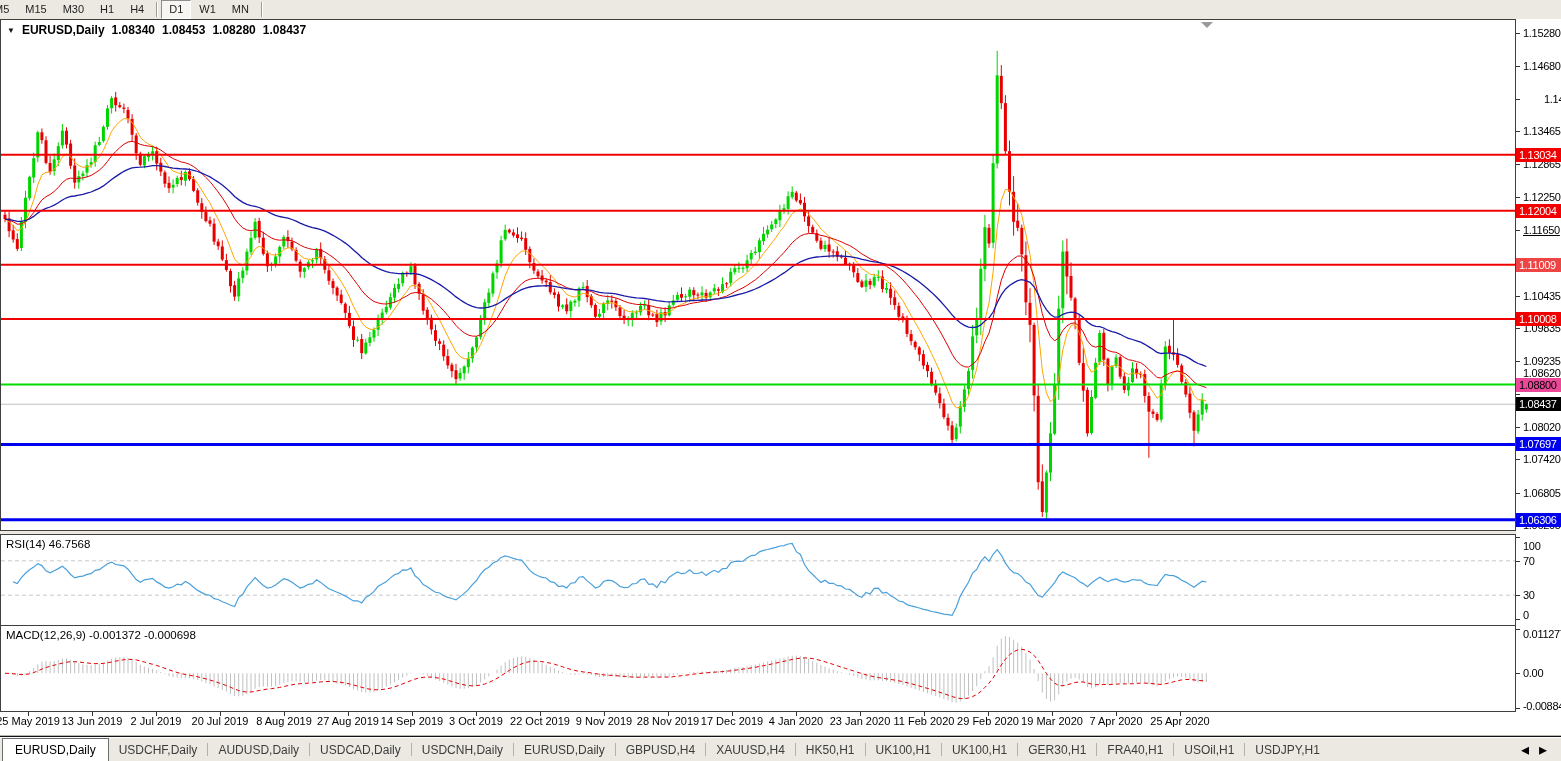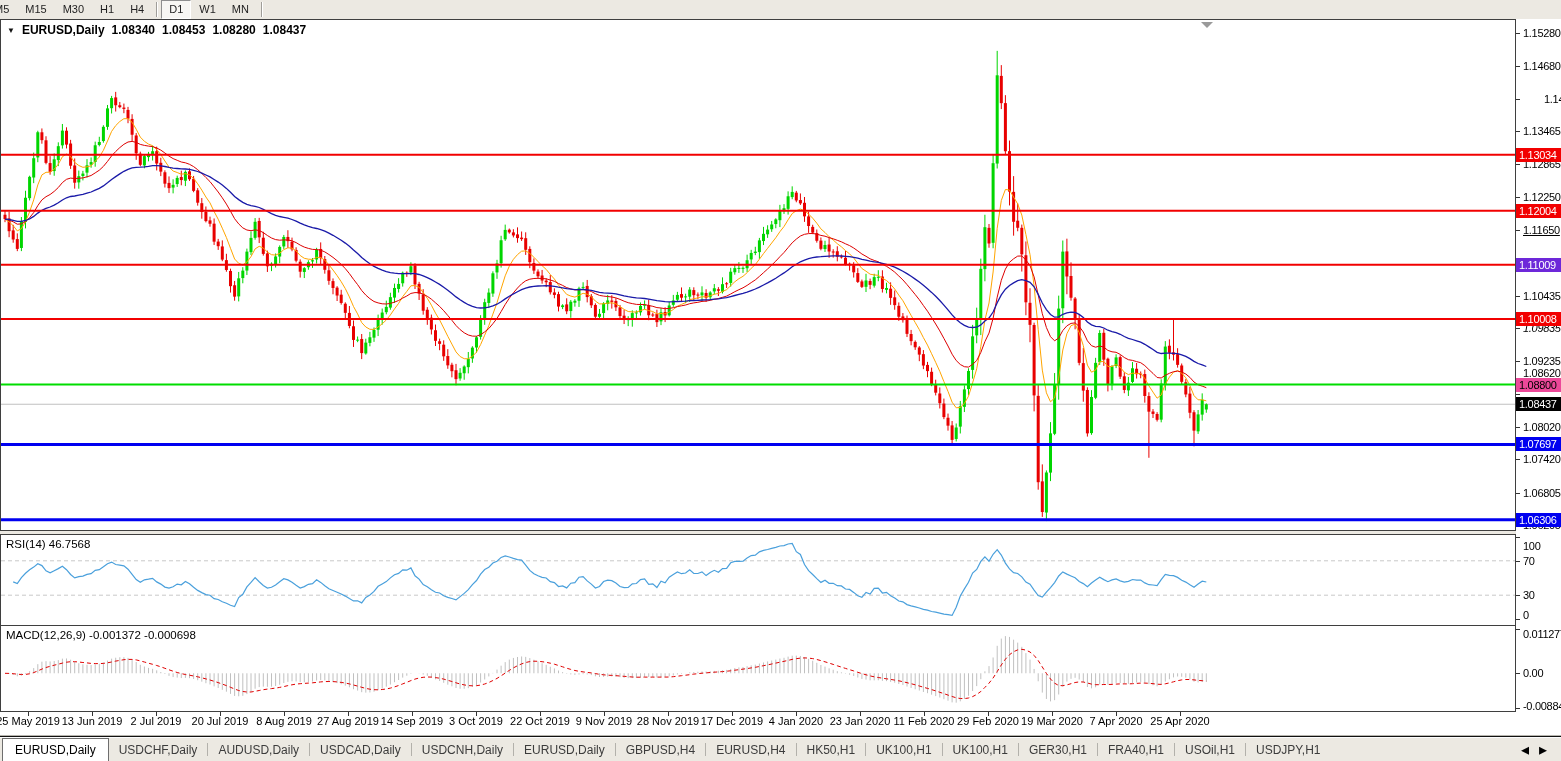"1.11009" div.badge { background: #6d28d9 -> #ef4444 }
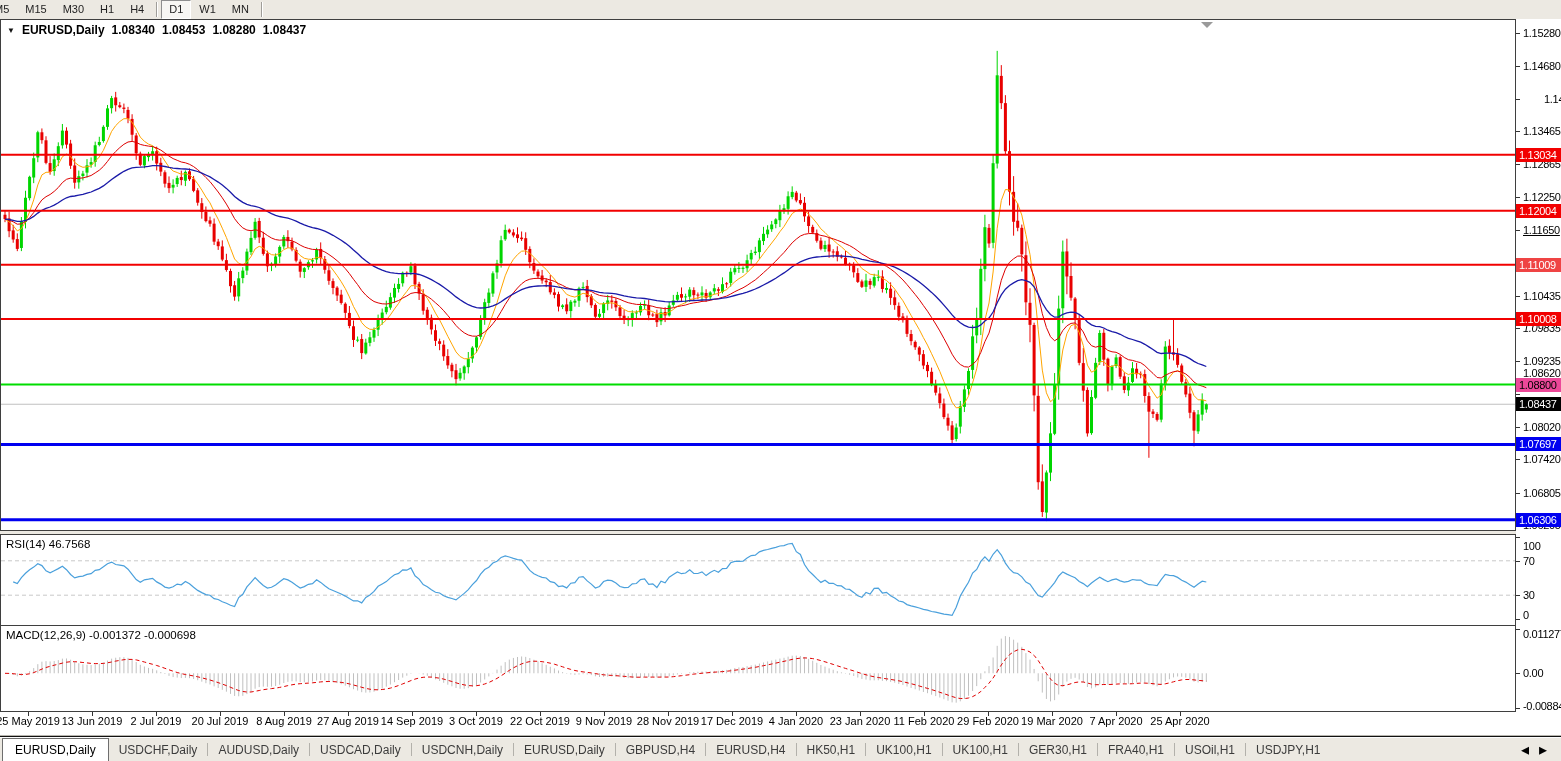"1.09835" div.tick-label { font-style: italic -> none }
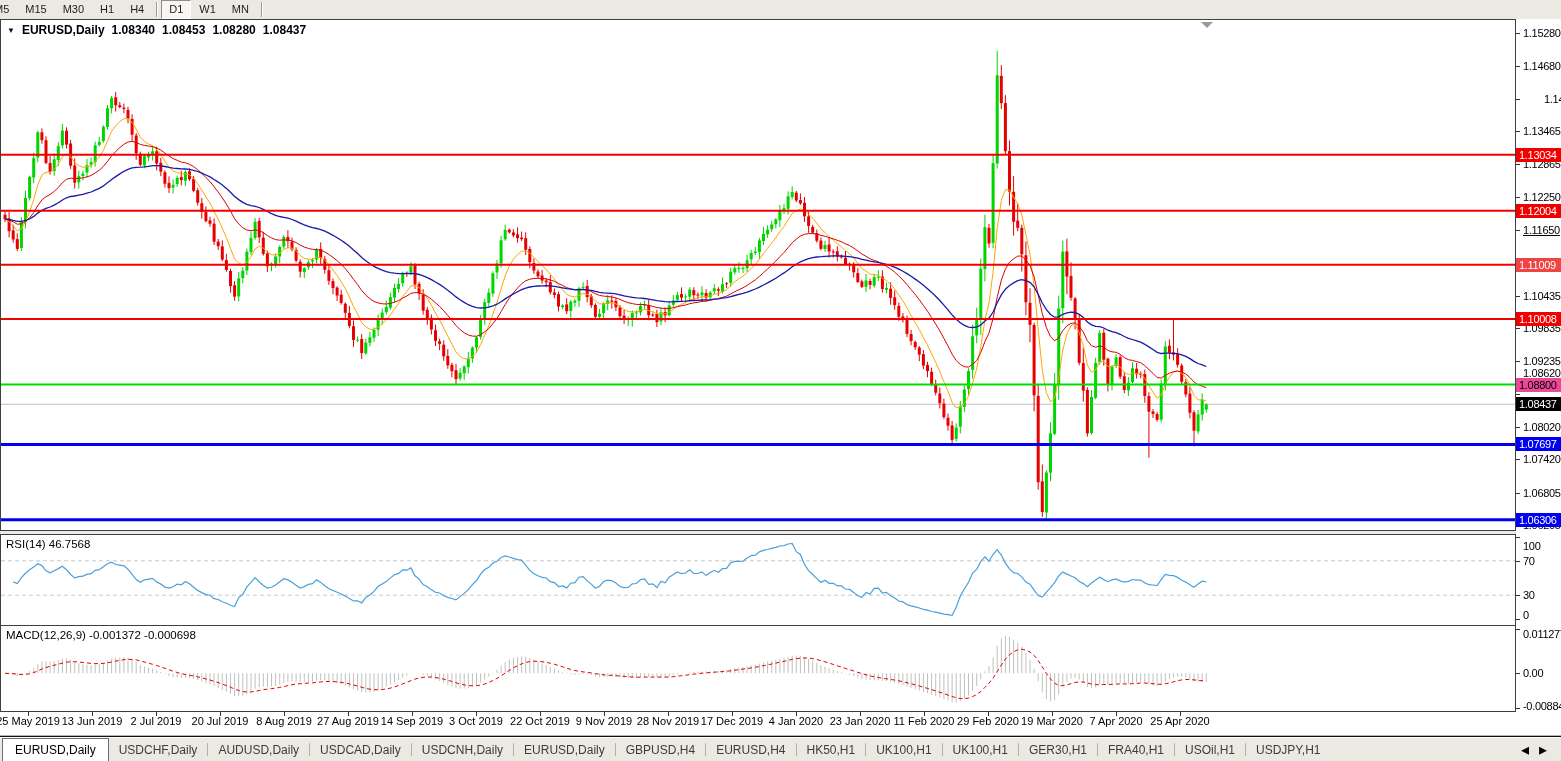"EURUSD,H4" div.tab { text: EURUSD,H4 -> XAUUSD,H4 }
